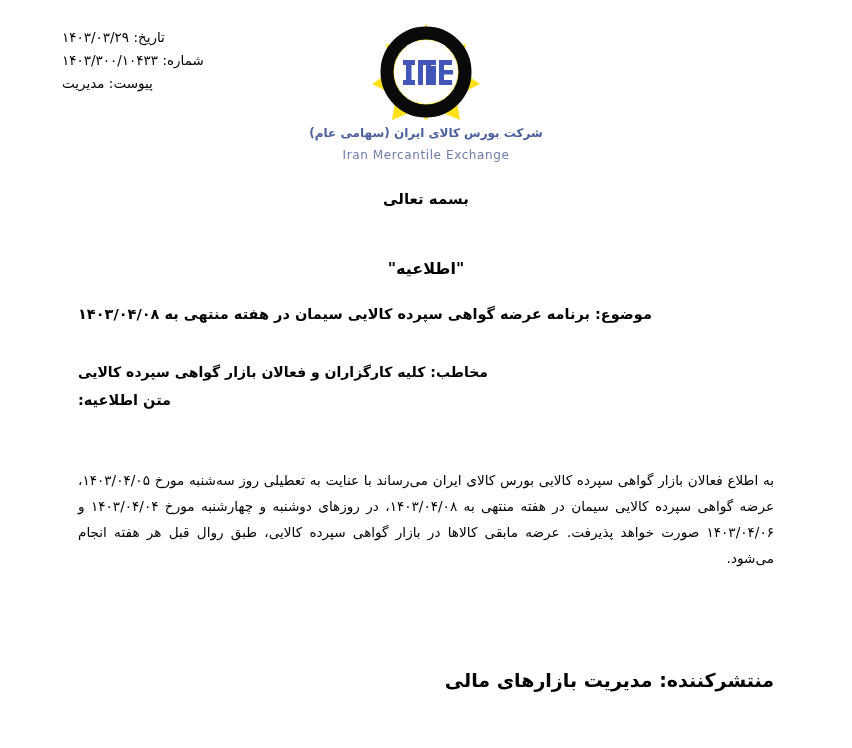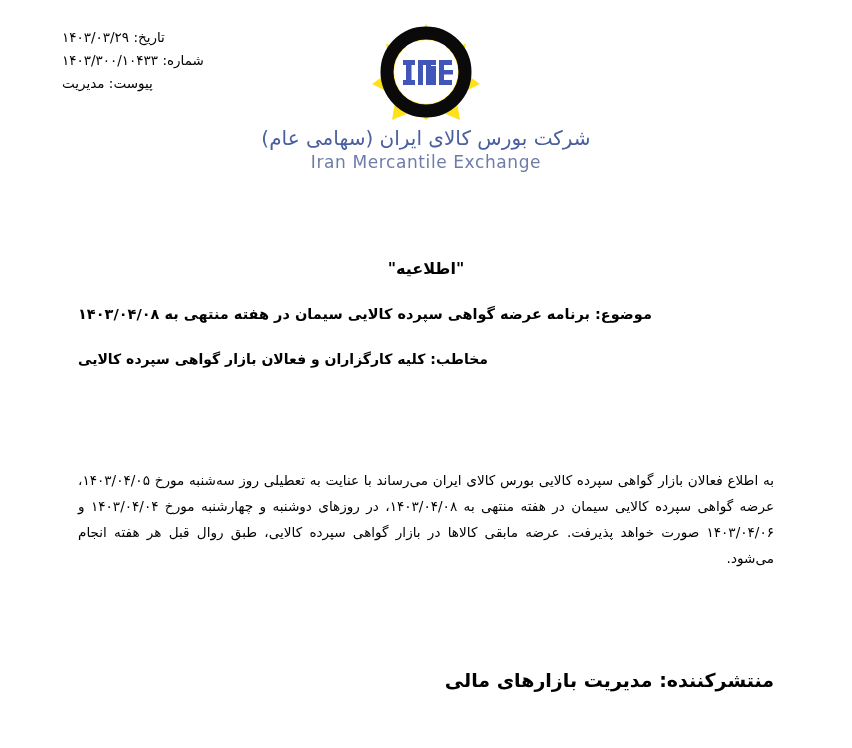"شرکت بورس کالای ایران (سهامی" .company-fa { font-size: 20px -> 12px; font-weight: normal -> bold }
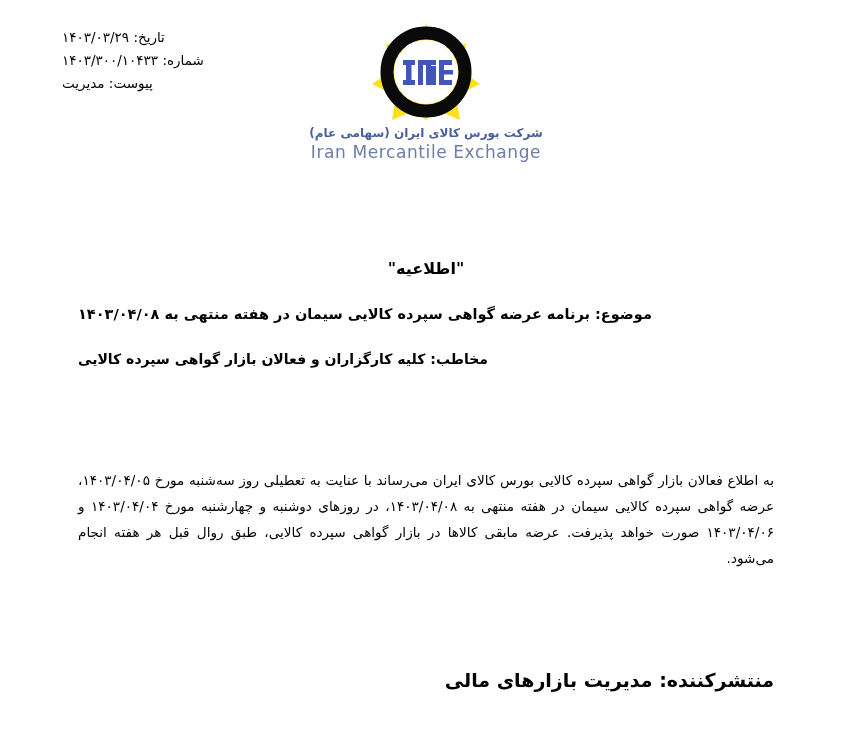"Iran Mercantile Exchange" .company-en { font-size: 17px -> 12px; margin-top: 2px -> 8px }
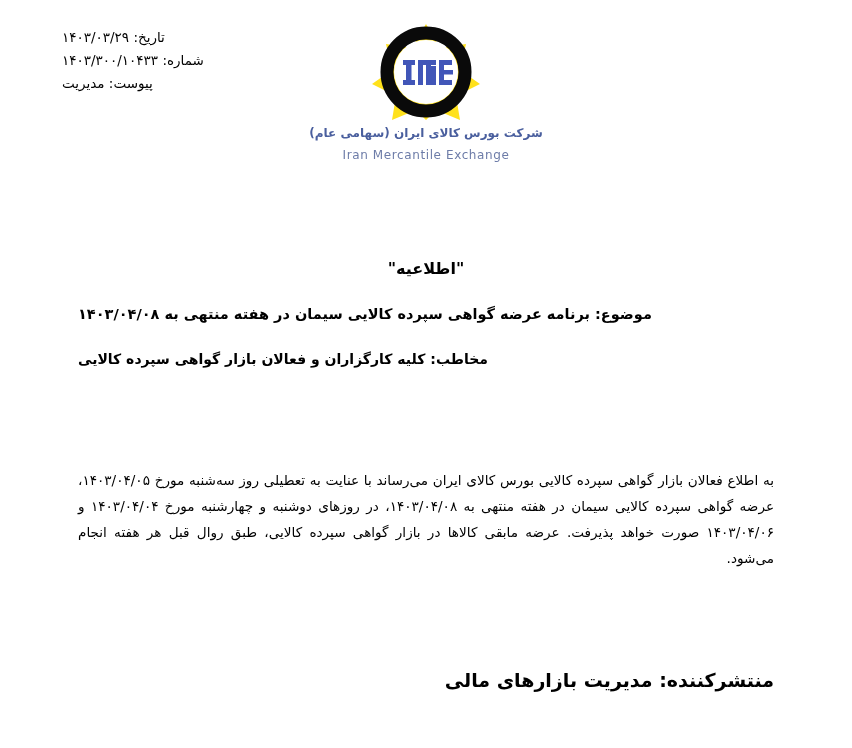"بسمه تعالی" div.center-line { html: none -> <div>بسمه تعالی</div> }
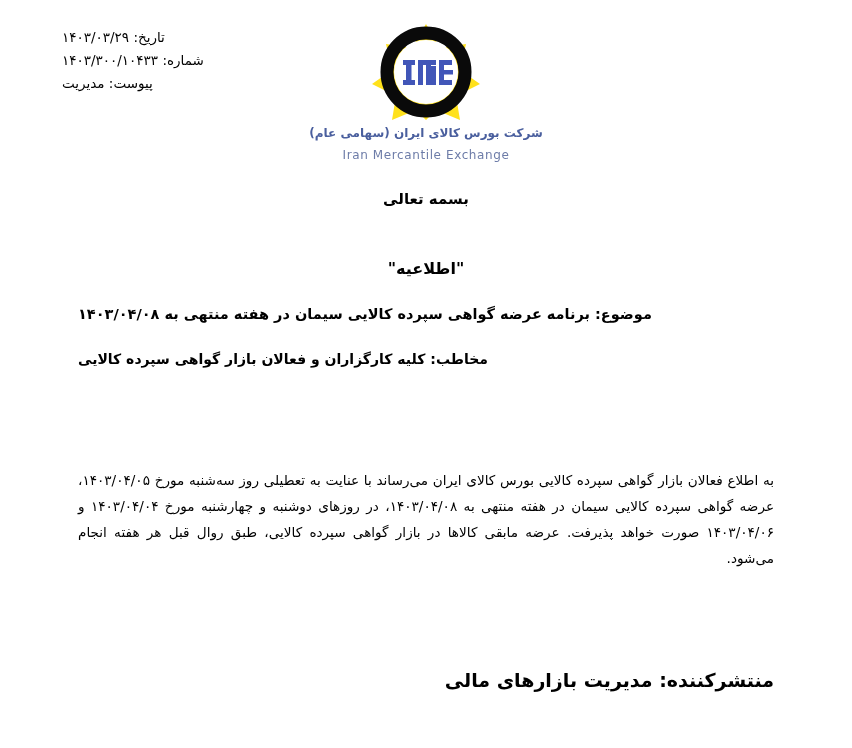"مخاطب: کلیه کارگزاران و فعالان" .audience-line { top: 351px -> 364px }
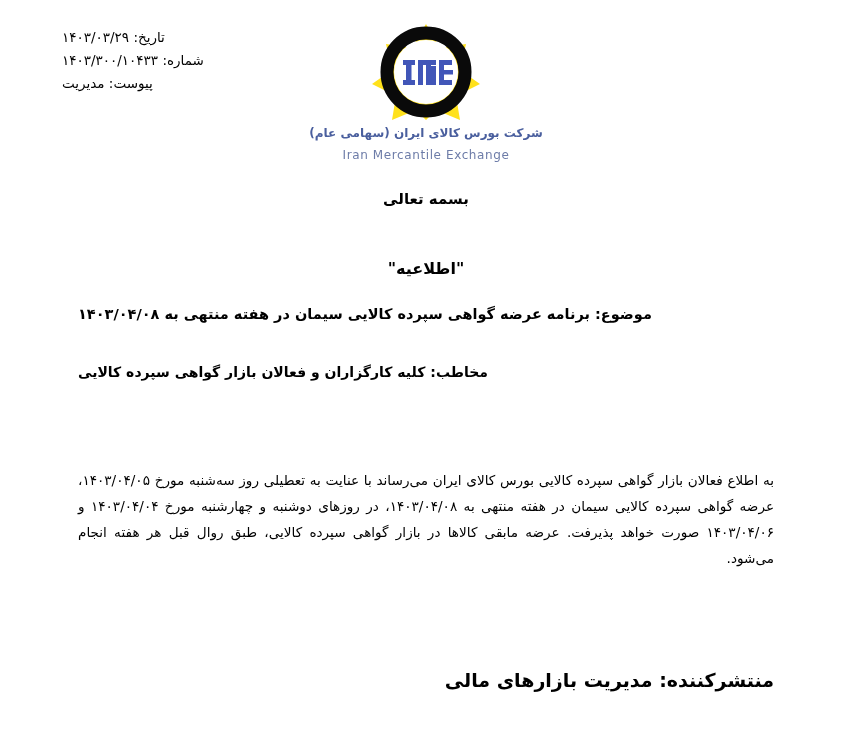"متن اطلاعیه:" div.field-line { html: none -> <div>متن اطلاعیه:</div> }
